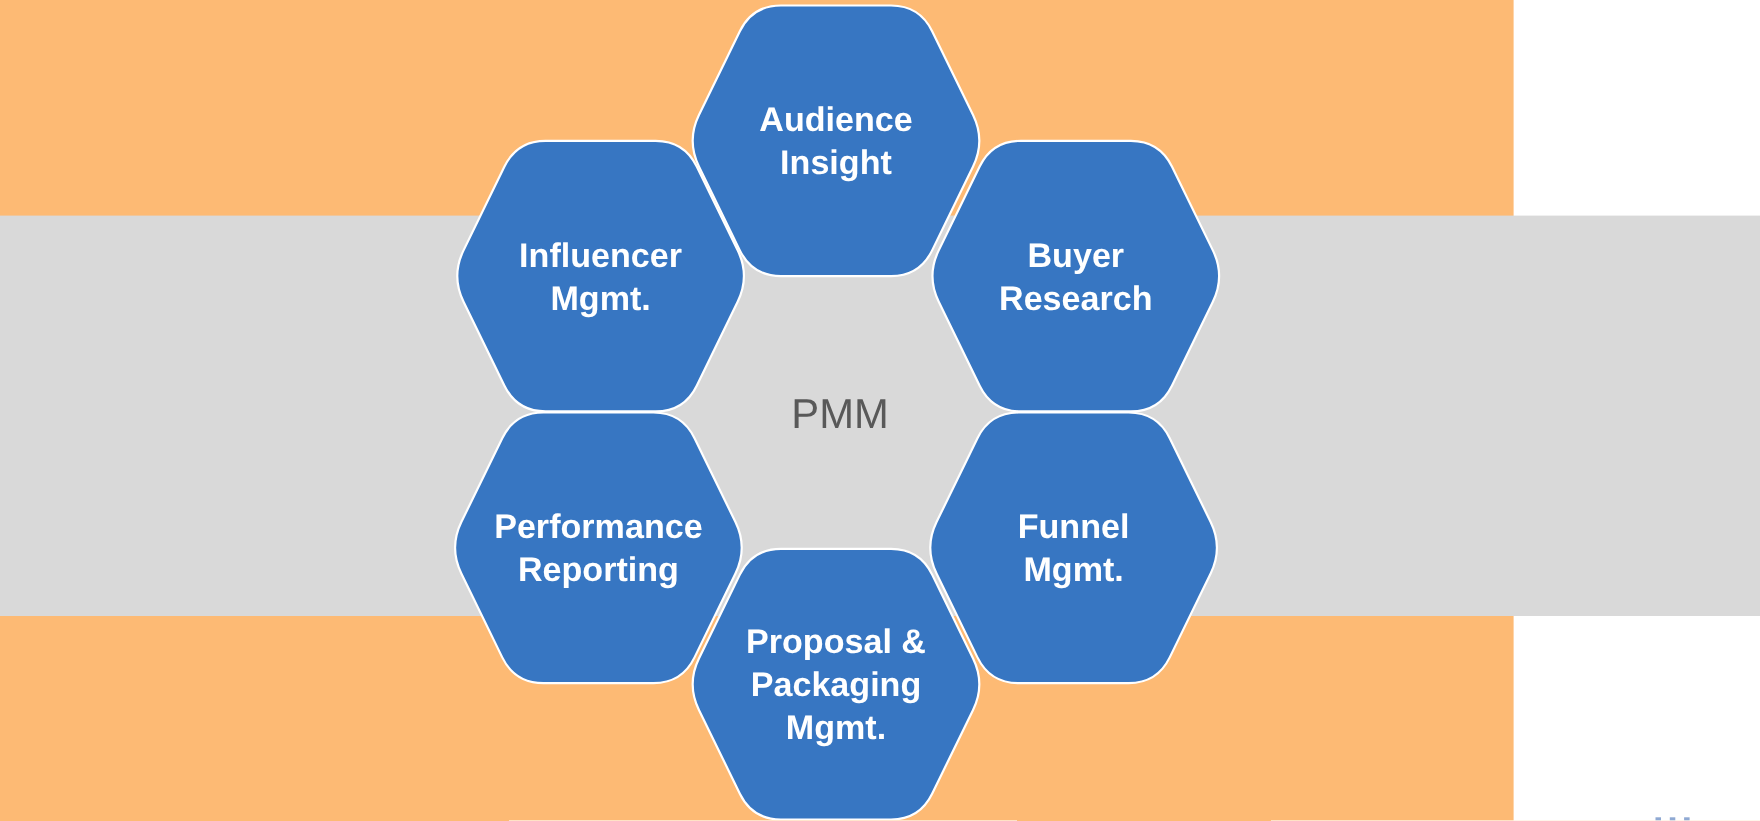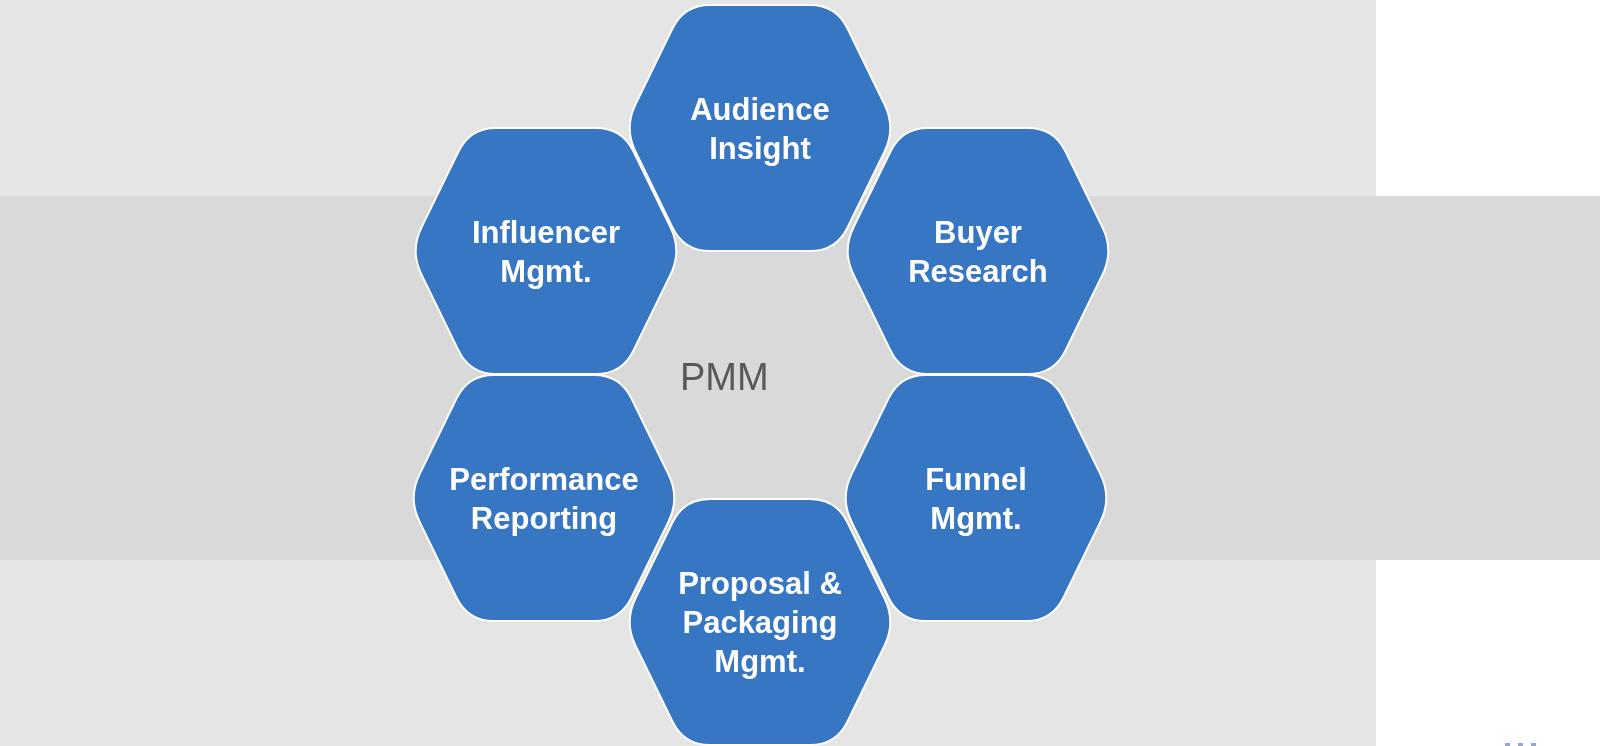"Audience" #stage { background: #e5e5e5 -> #fdba74 }
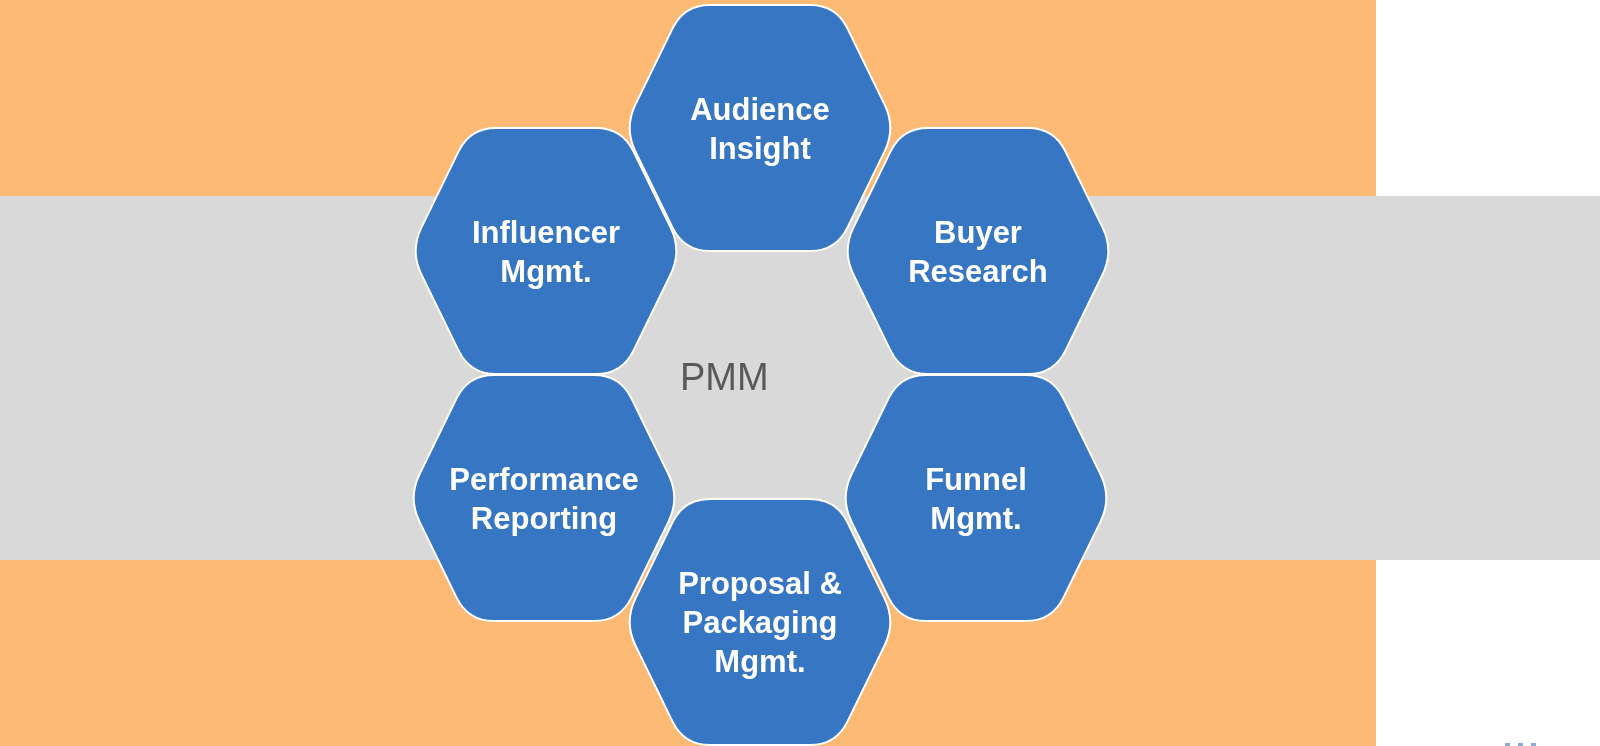"PMM" #center-label { left: 680px -> 648px; text-align: left -> right }
